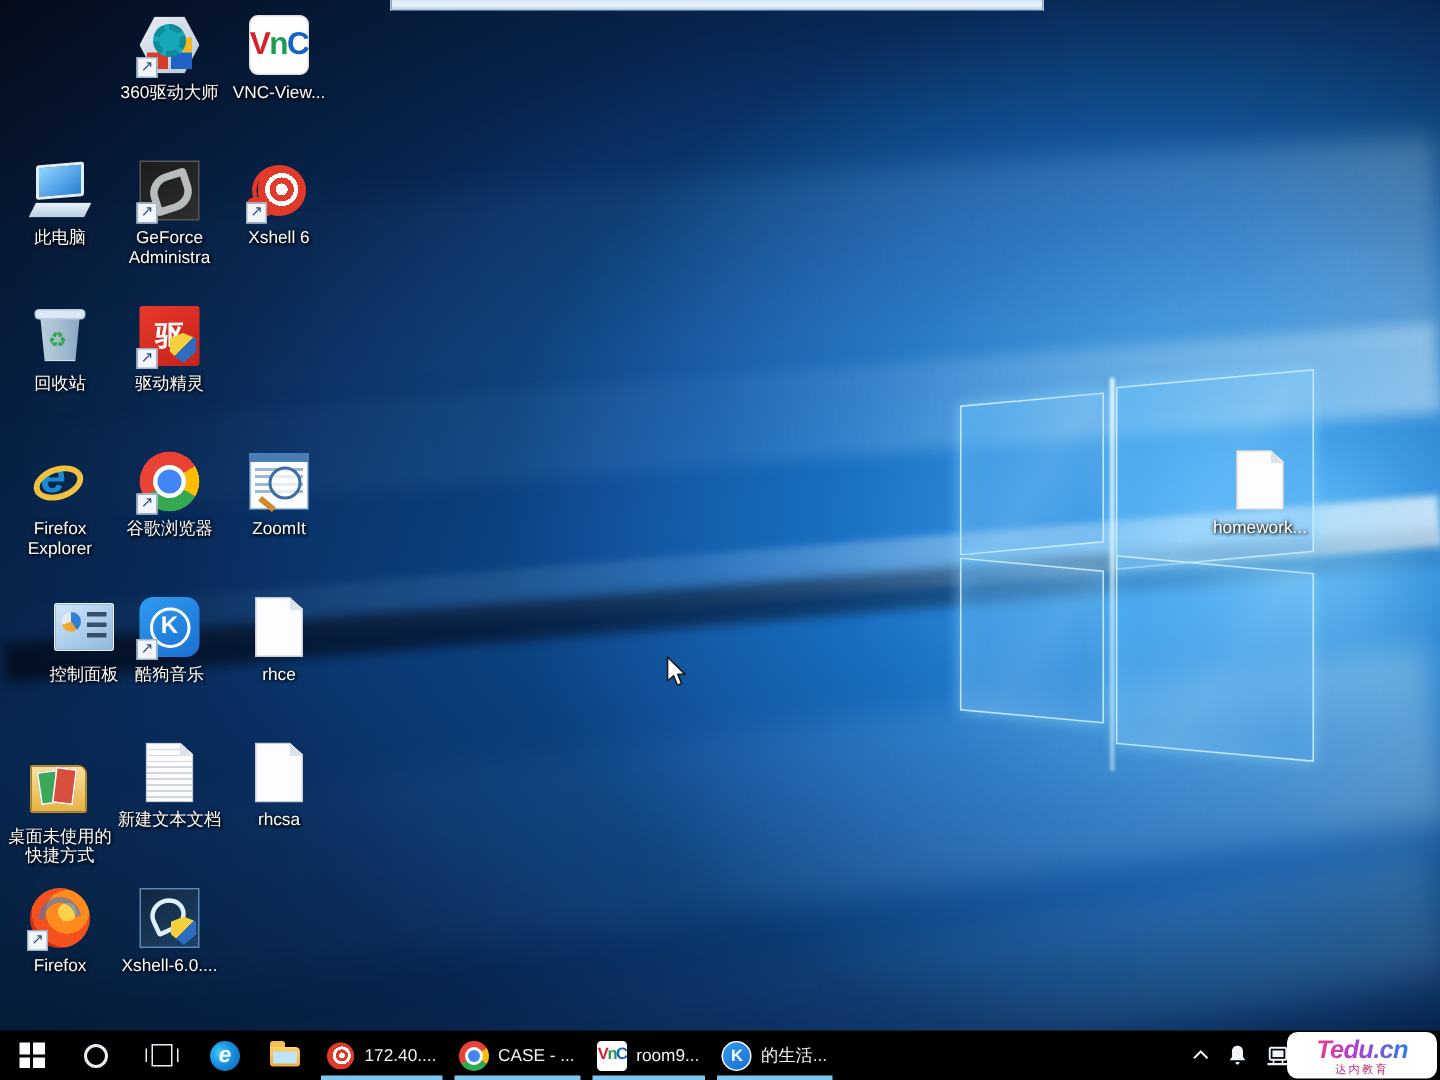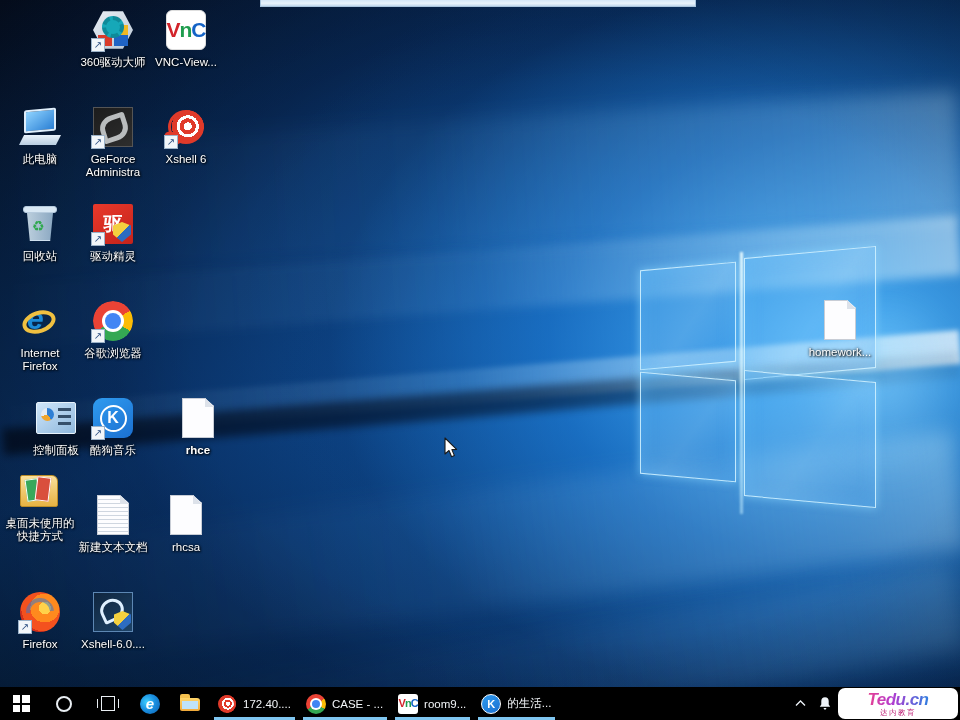"Internet Firefox" div.dlabel { text: Internet Firefox -> Firefox Explorer }
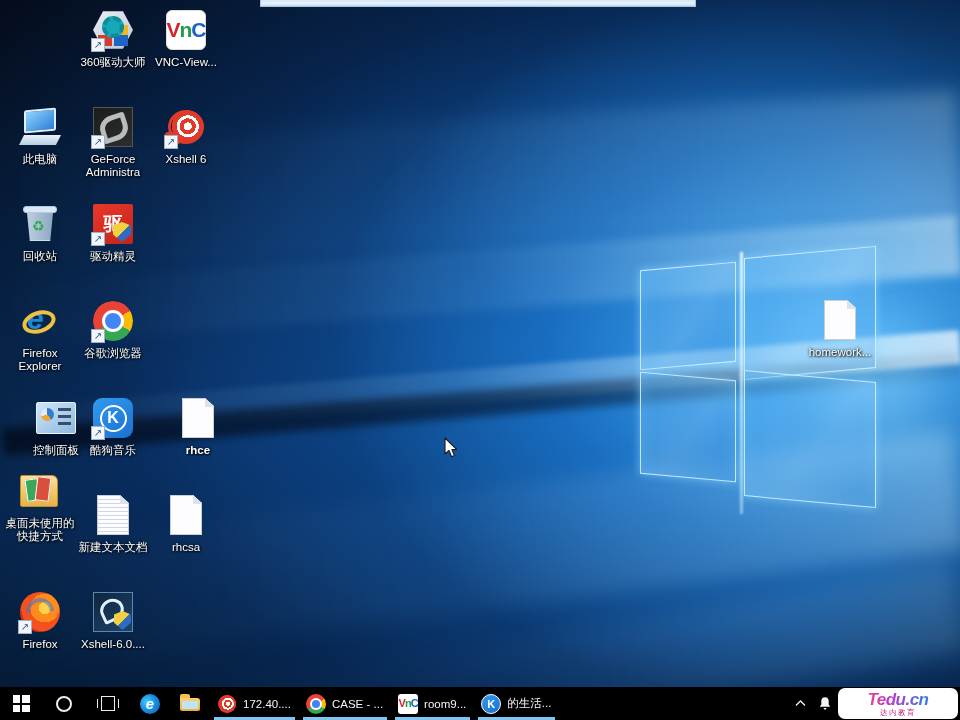"ZoomIt" div.dicon { html: none -> <div> <div> <div> <div></div> <div></div> <div></div> <div></div> <div></div> </div> </div> <div>ZoomIt</div> </div> }
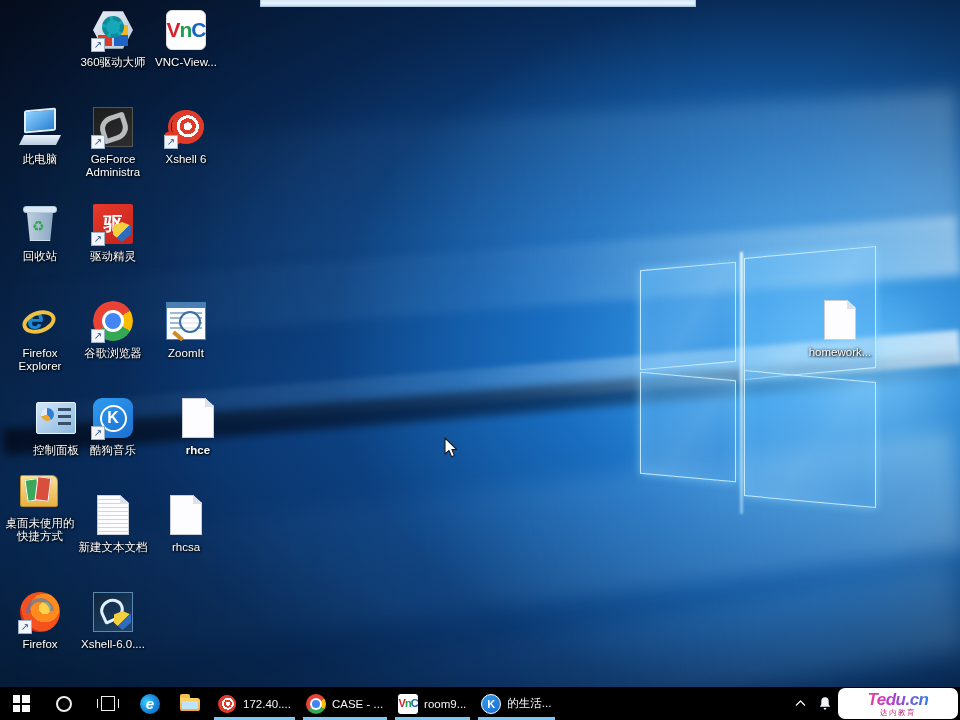"rhce" div.dicon { font-weight: bold -> none; left: 162px -> 150px }
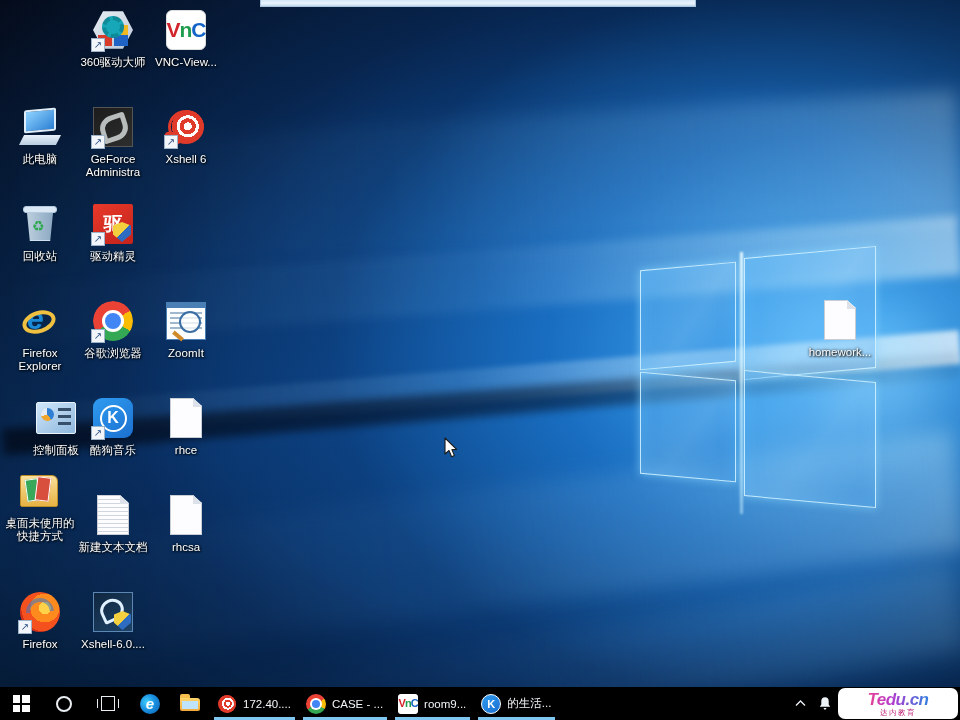"桌面未使用的快捷方式" div.dicon { top: 469px -> 504px }
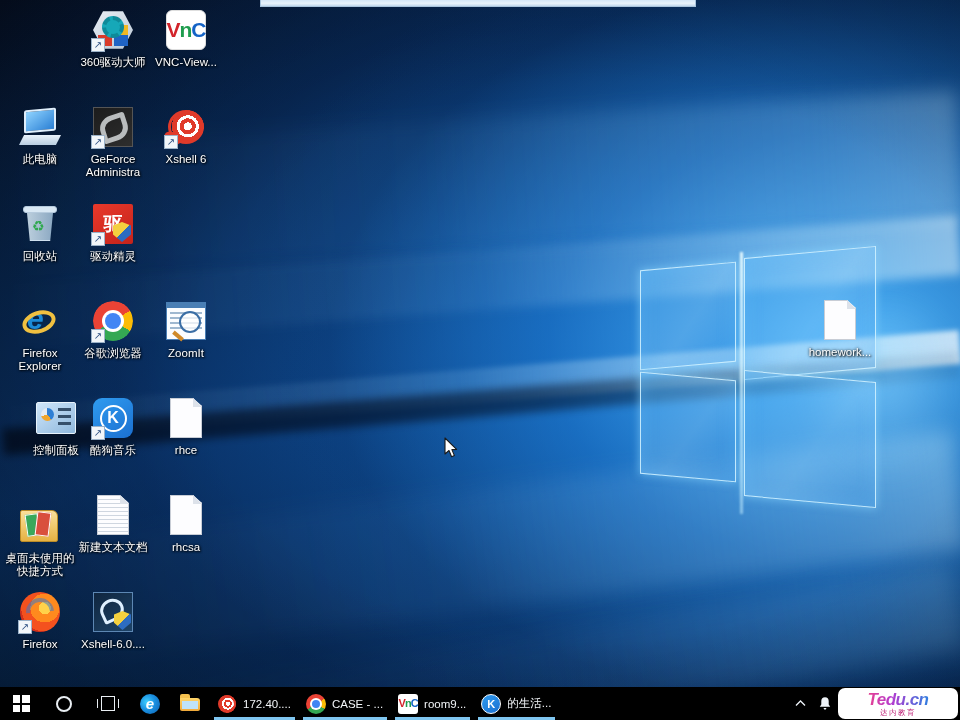"Tedu.cn" #tedu-logo { width: 120px -> 100px }
